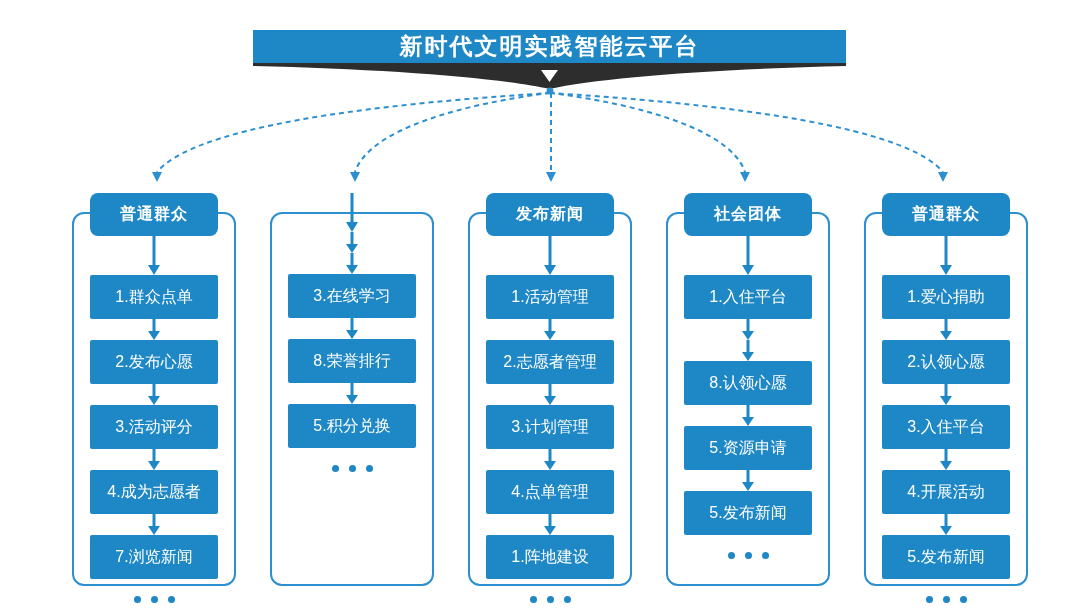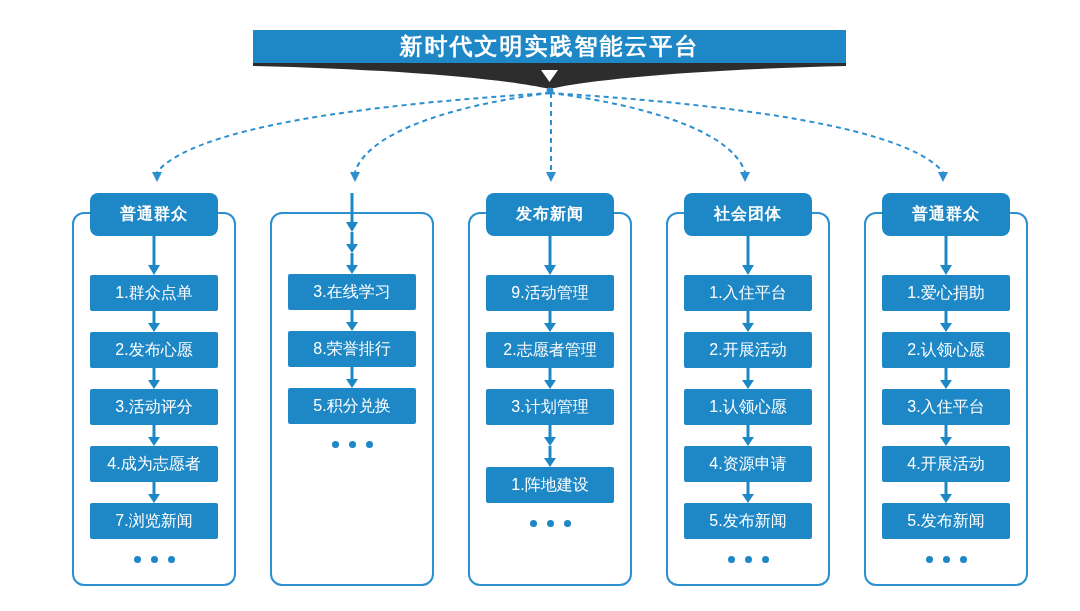"1.群众点单" .item { height: 36px -> 44px }
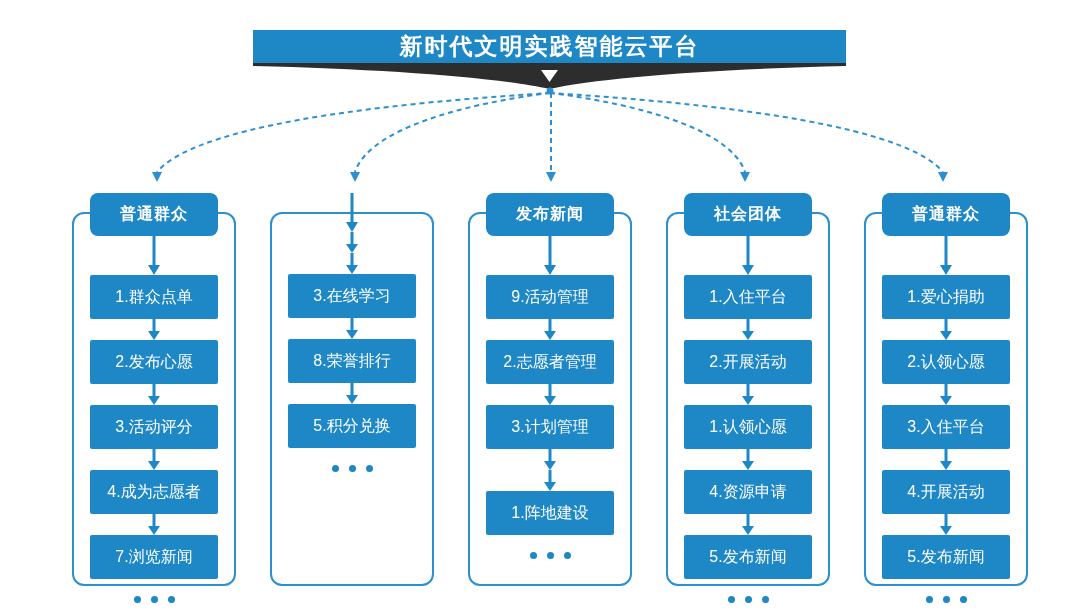"9.活动管理" div.item { text: 9 -> 1 }
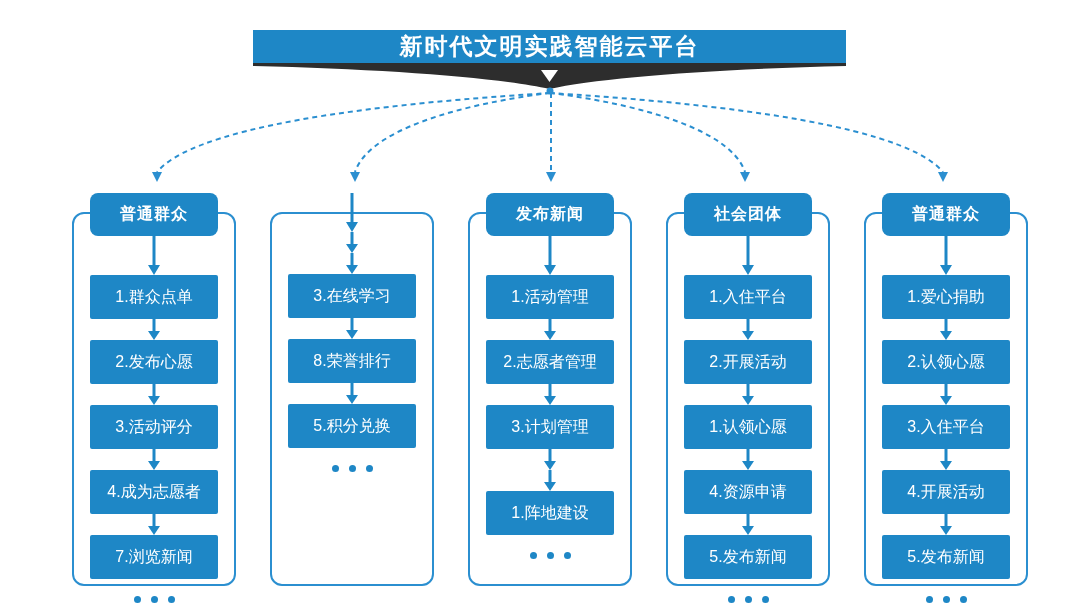"2.开展活动" div.item { html: <div>2.开展活动</div> -> none }
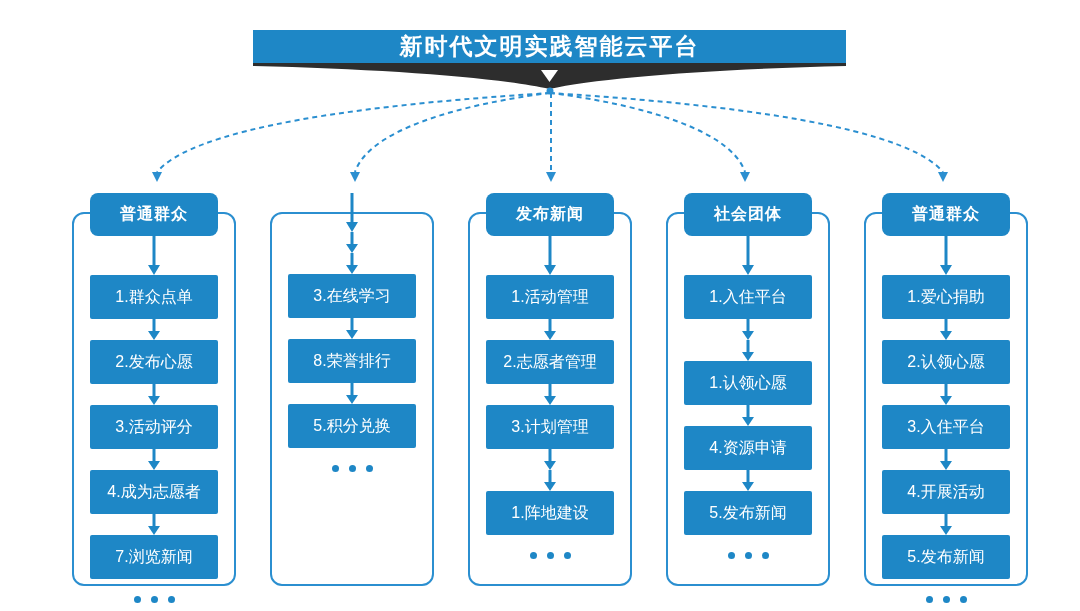"1.认领心愿" div.item { text: 1 -> 8 }
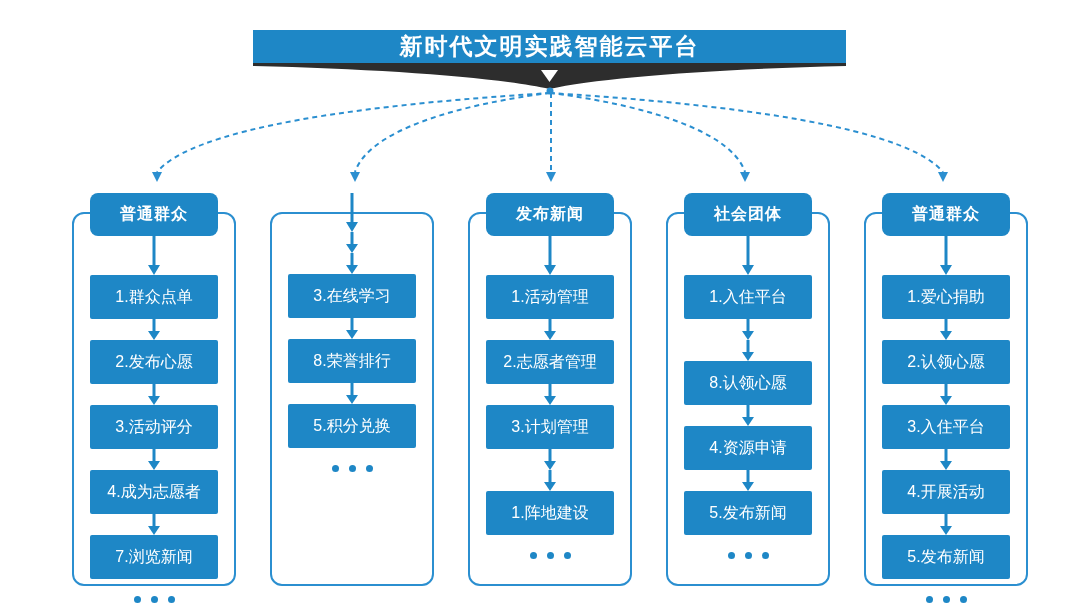"4.资源申请" div.item { text: 4 -> 5 }
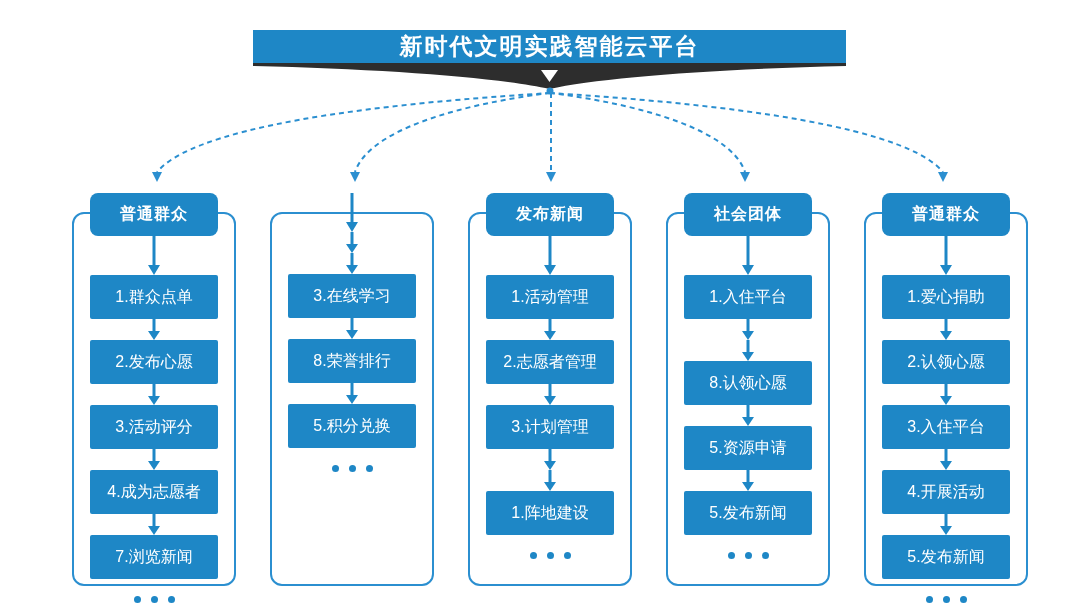"4.点单管理" div.item { html: none -> <div>4.点单管理</div> }
